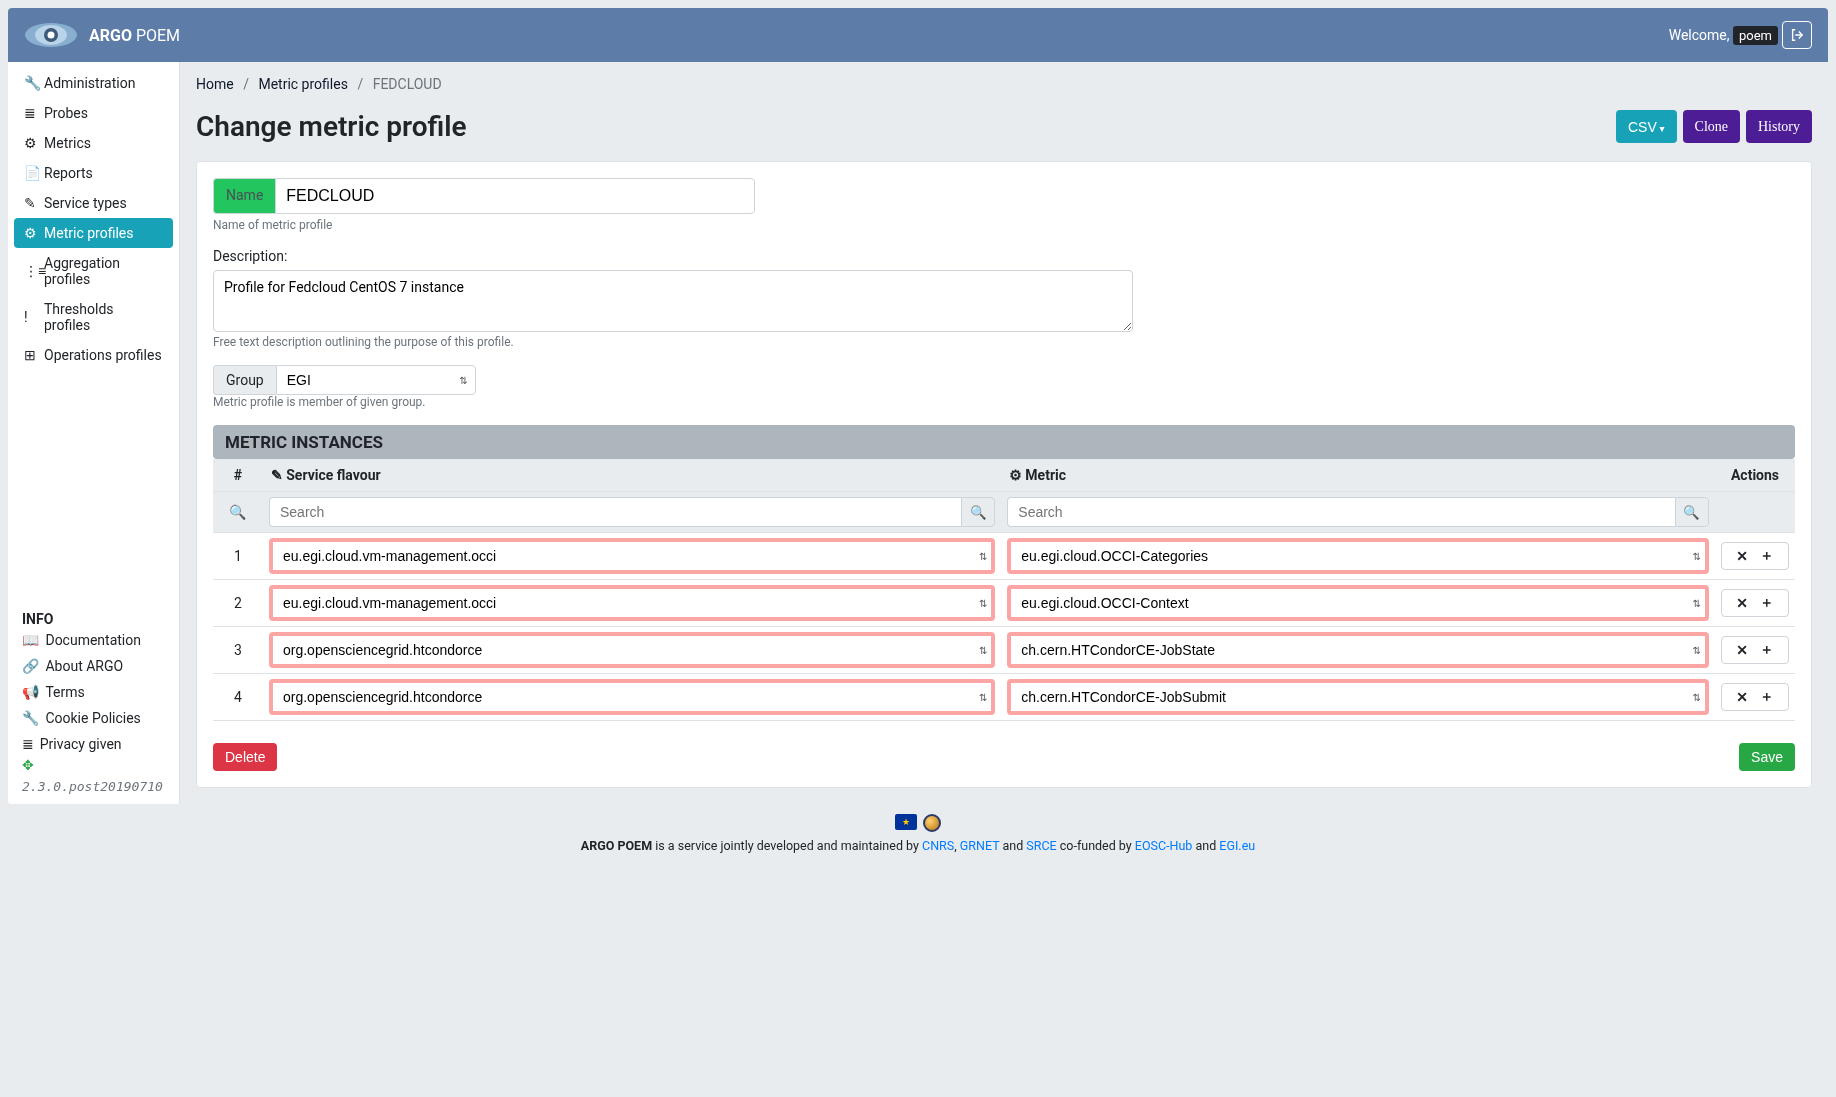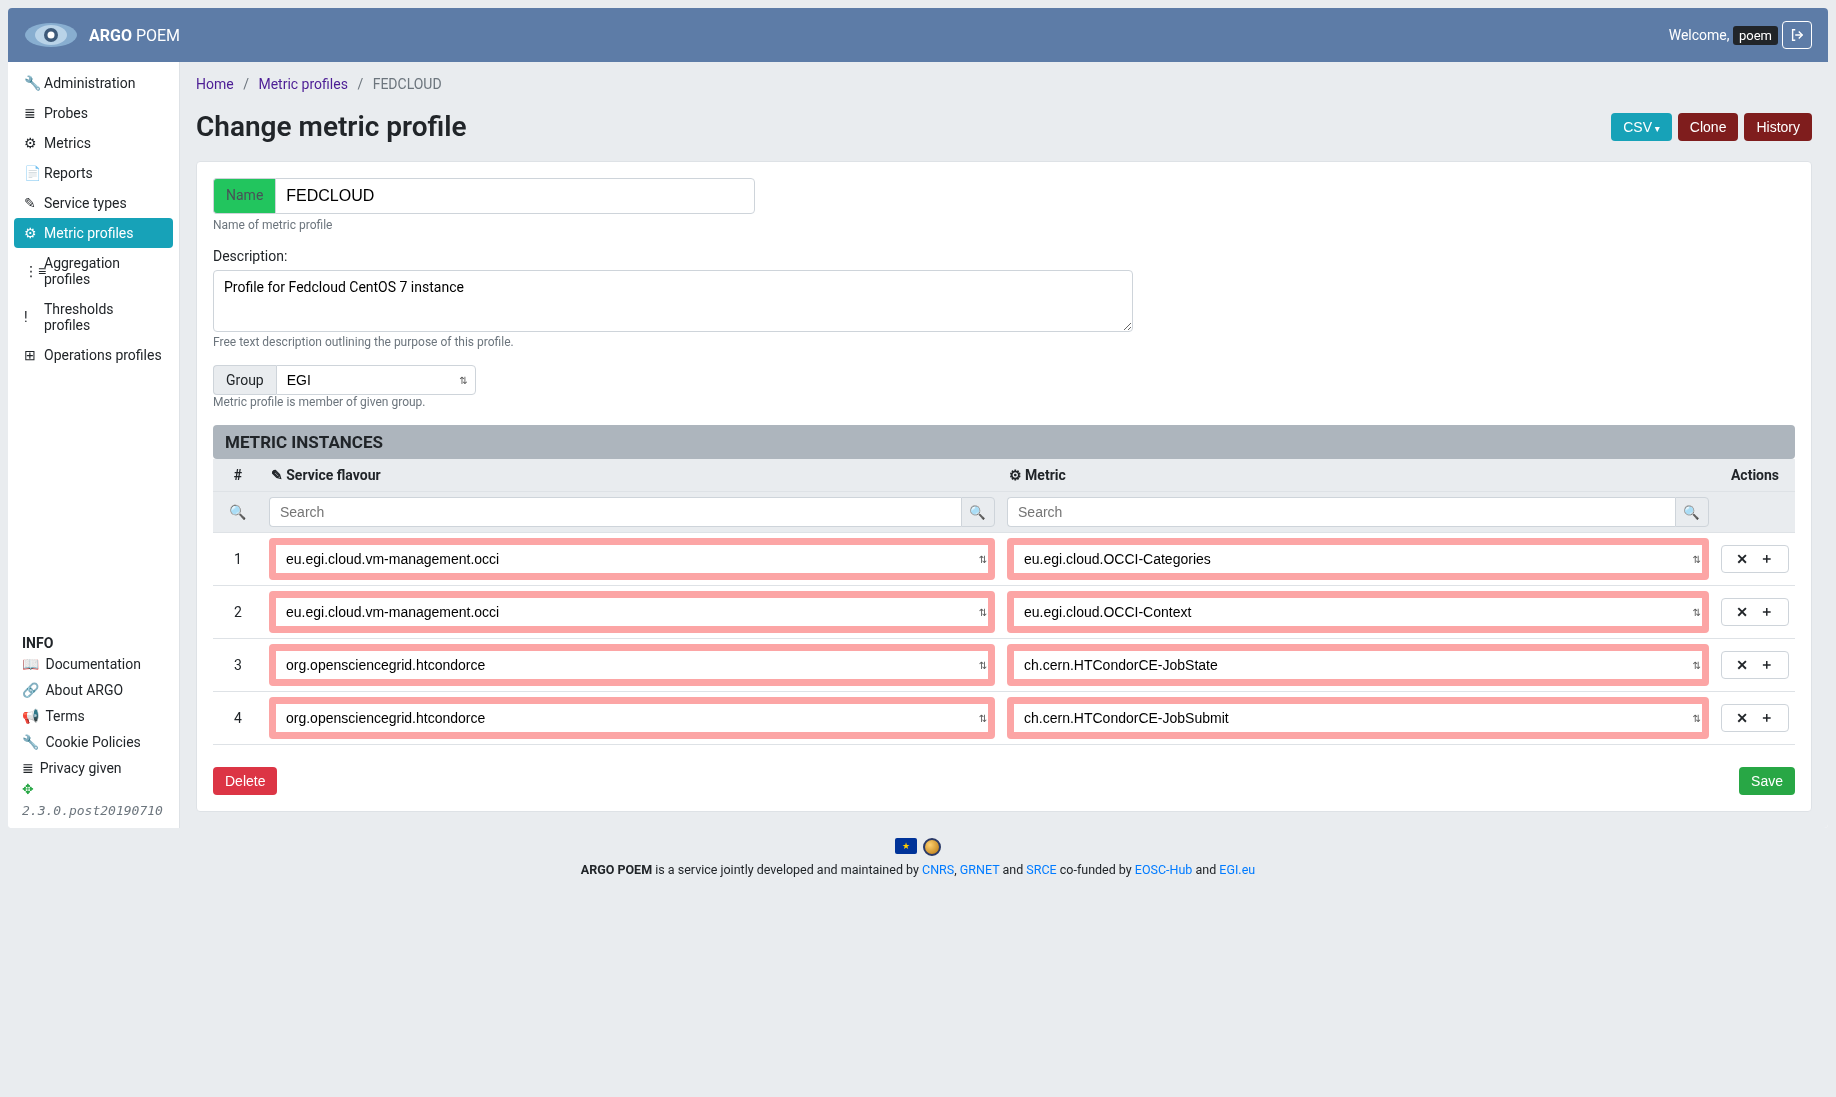"Home" .breadcrumb a { color: #4c1d95 -> #0f172a }
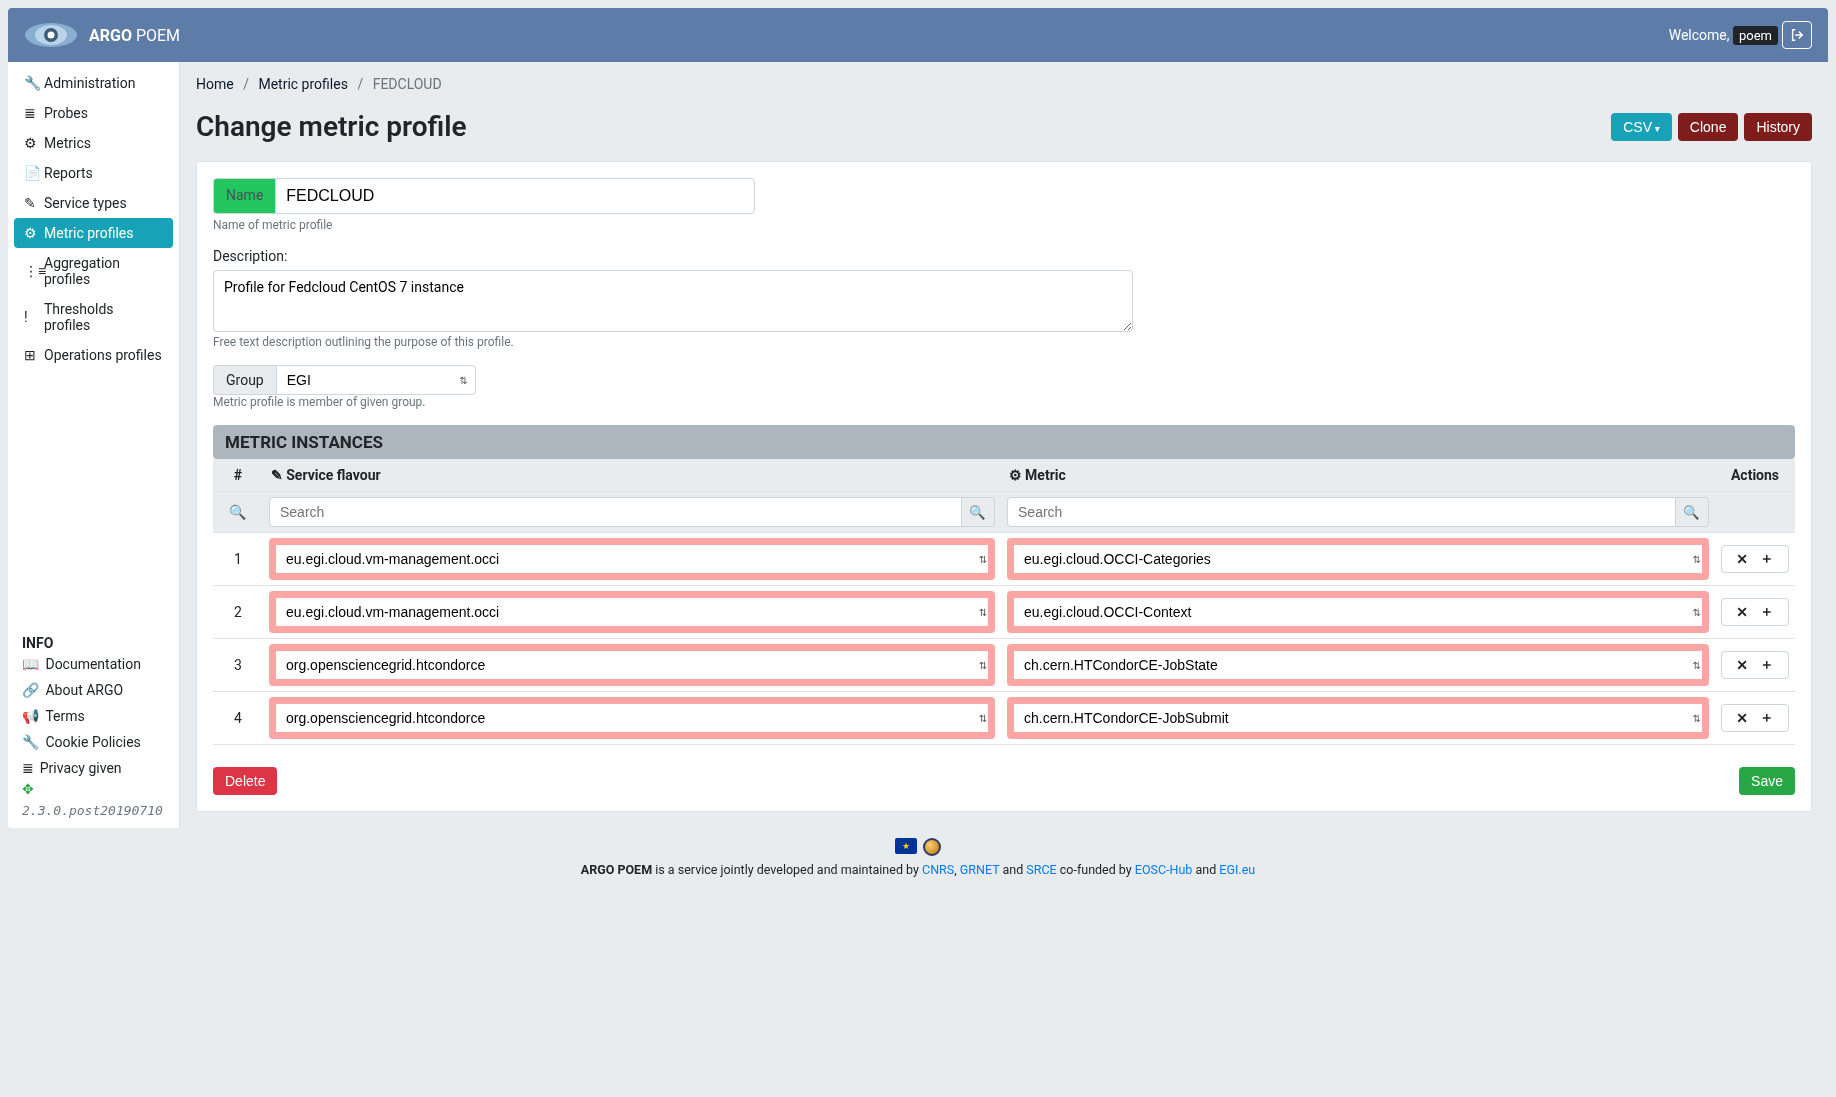"Change metric profile" .page-head { align-items: center -> none }
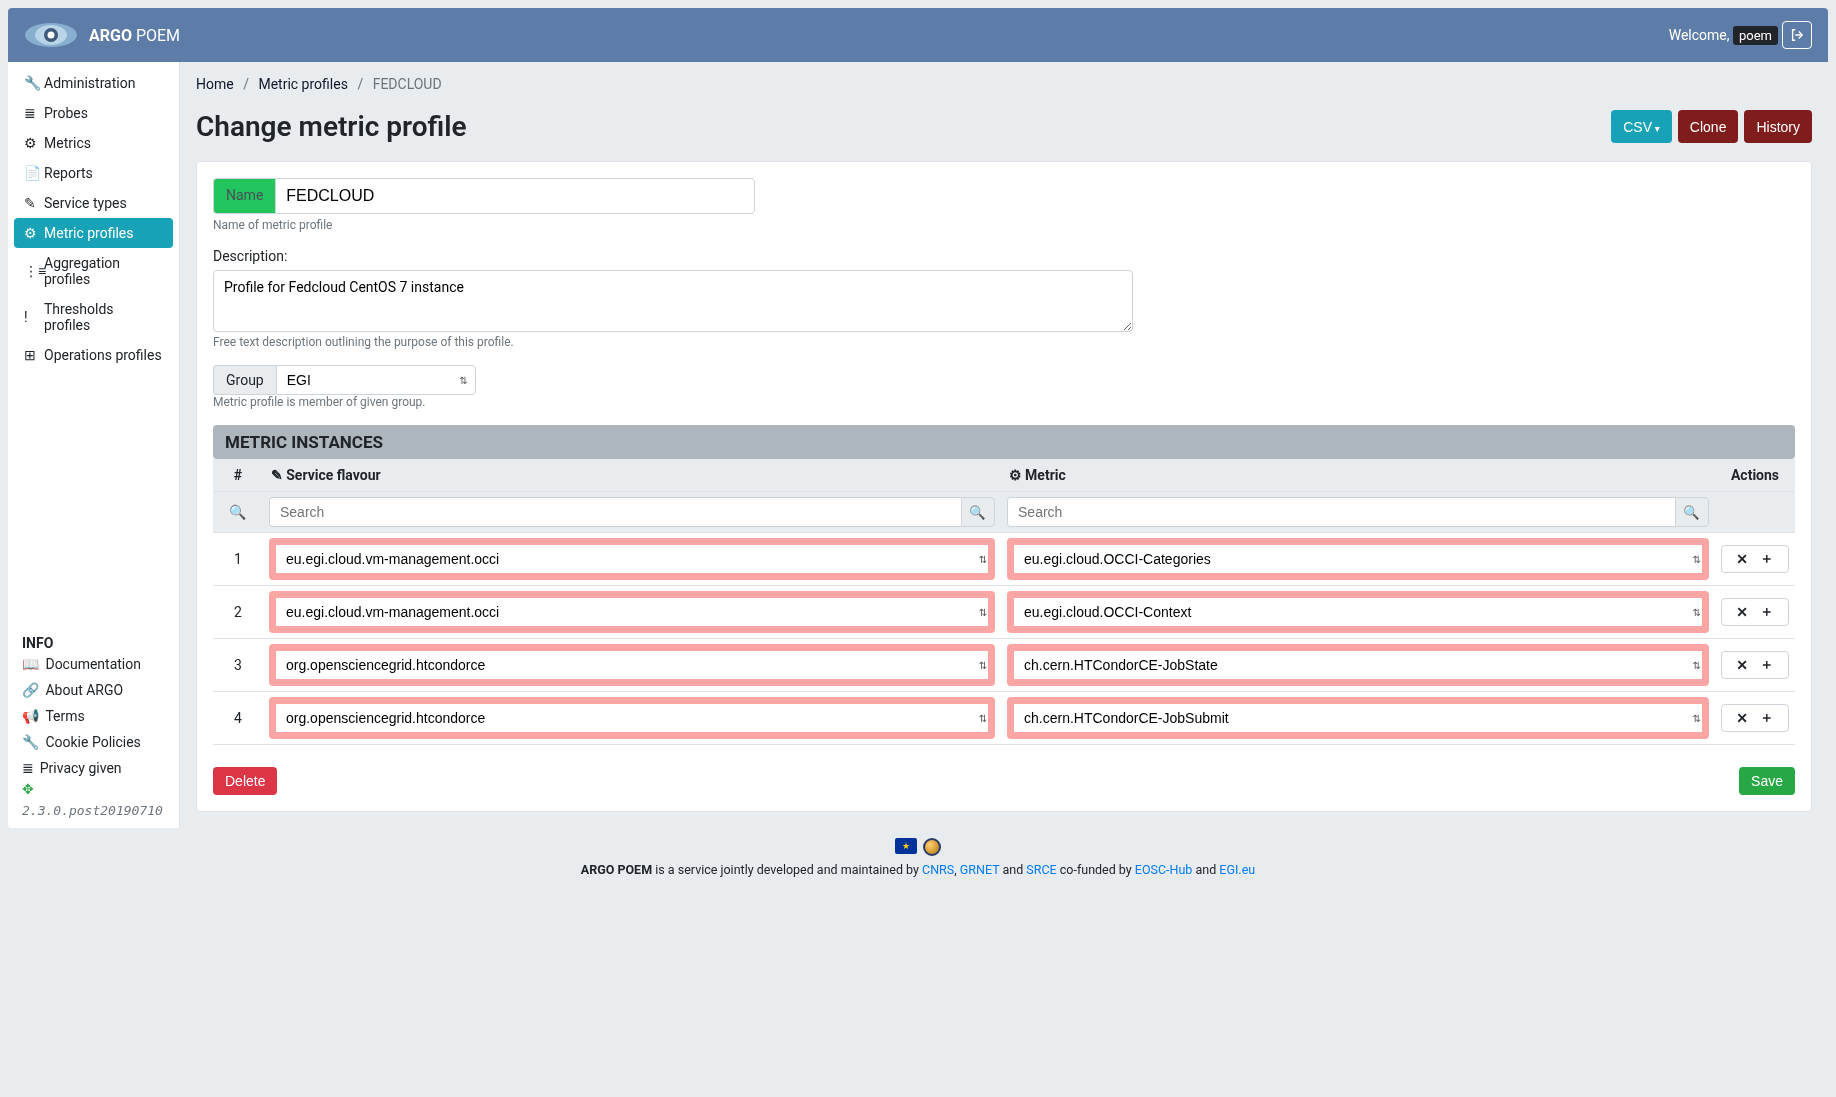"Clone" .btn-secondary { background: #7f1d1d -> #4c1d95; font-family: none -> Liberation Serif, serif }
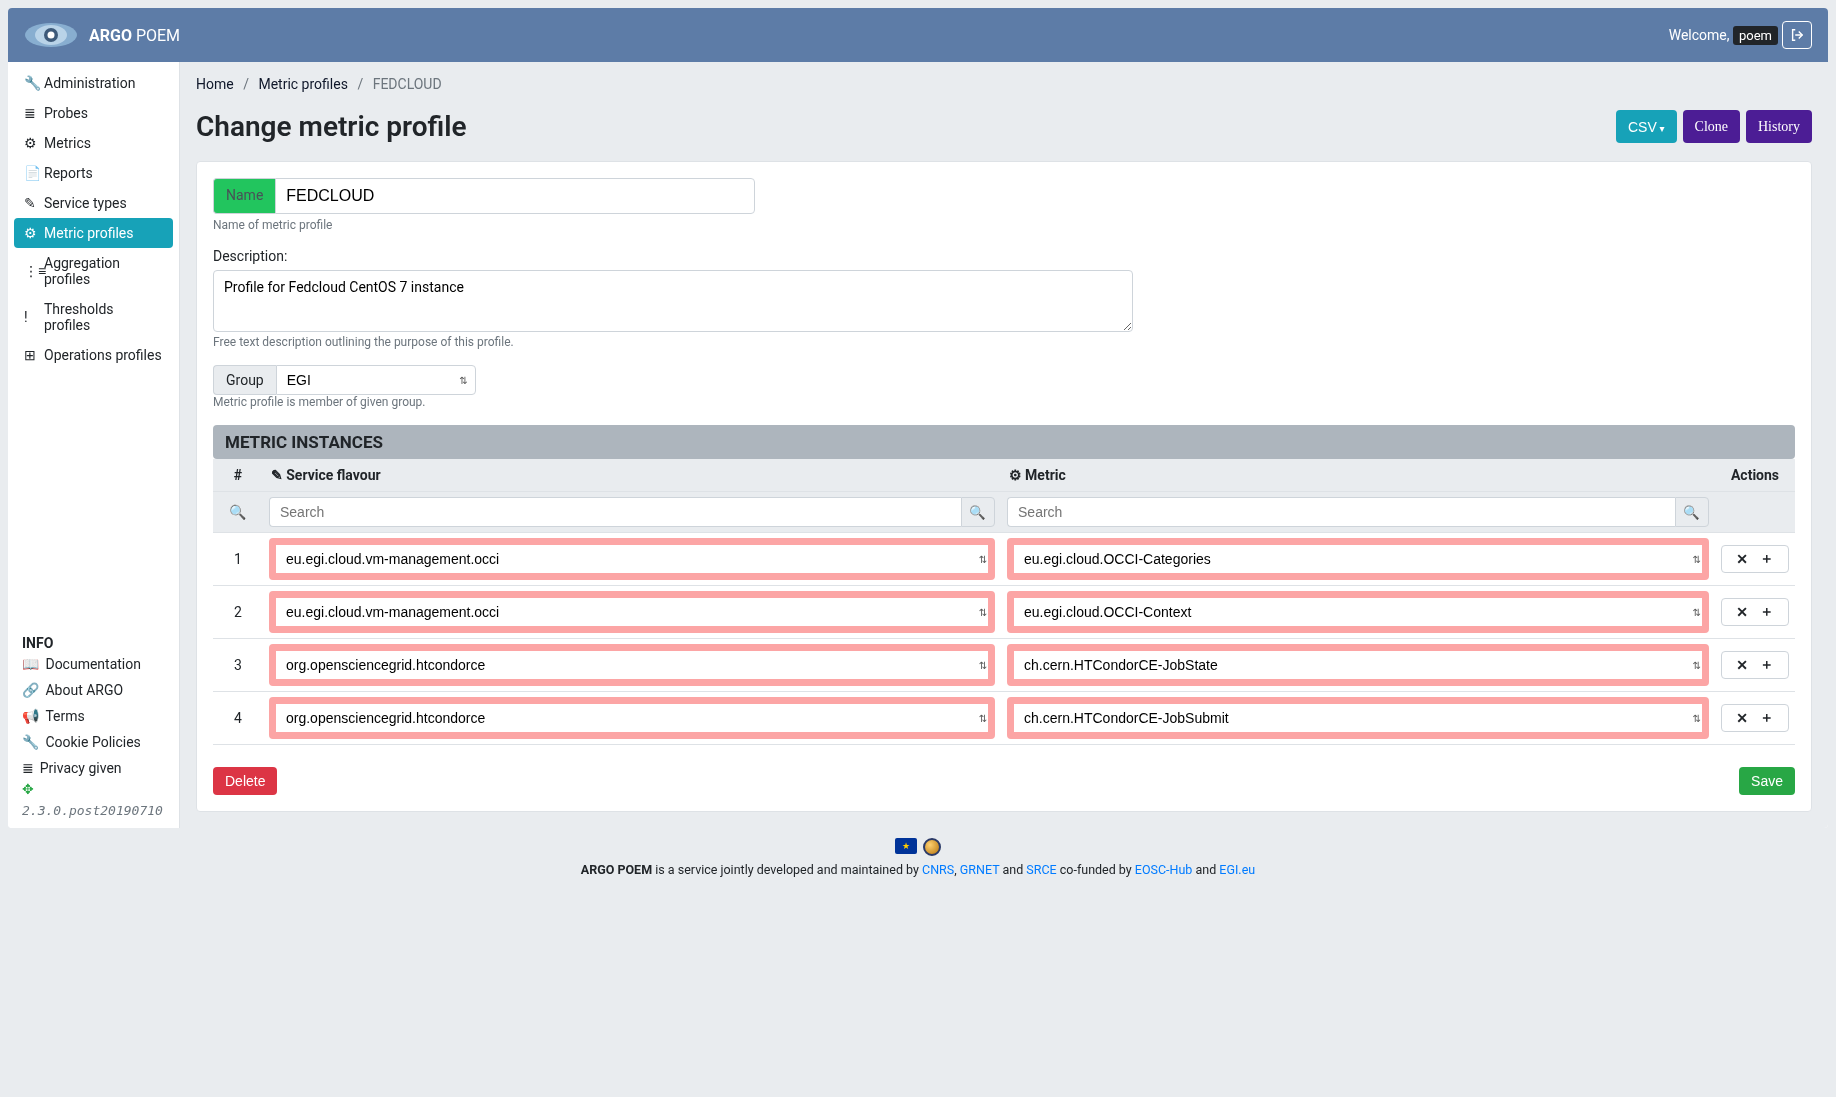"eu.egi.cloud.vm-management.occi" .row-select { border: 7px solid #fca5a5 -> 4px solid #fca5a5 }
